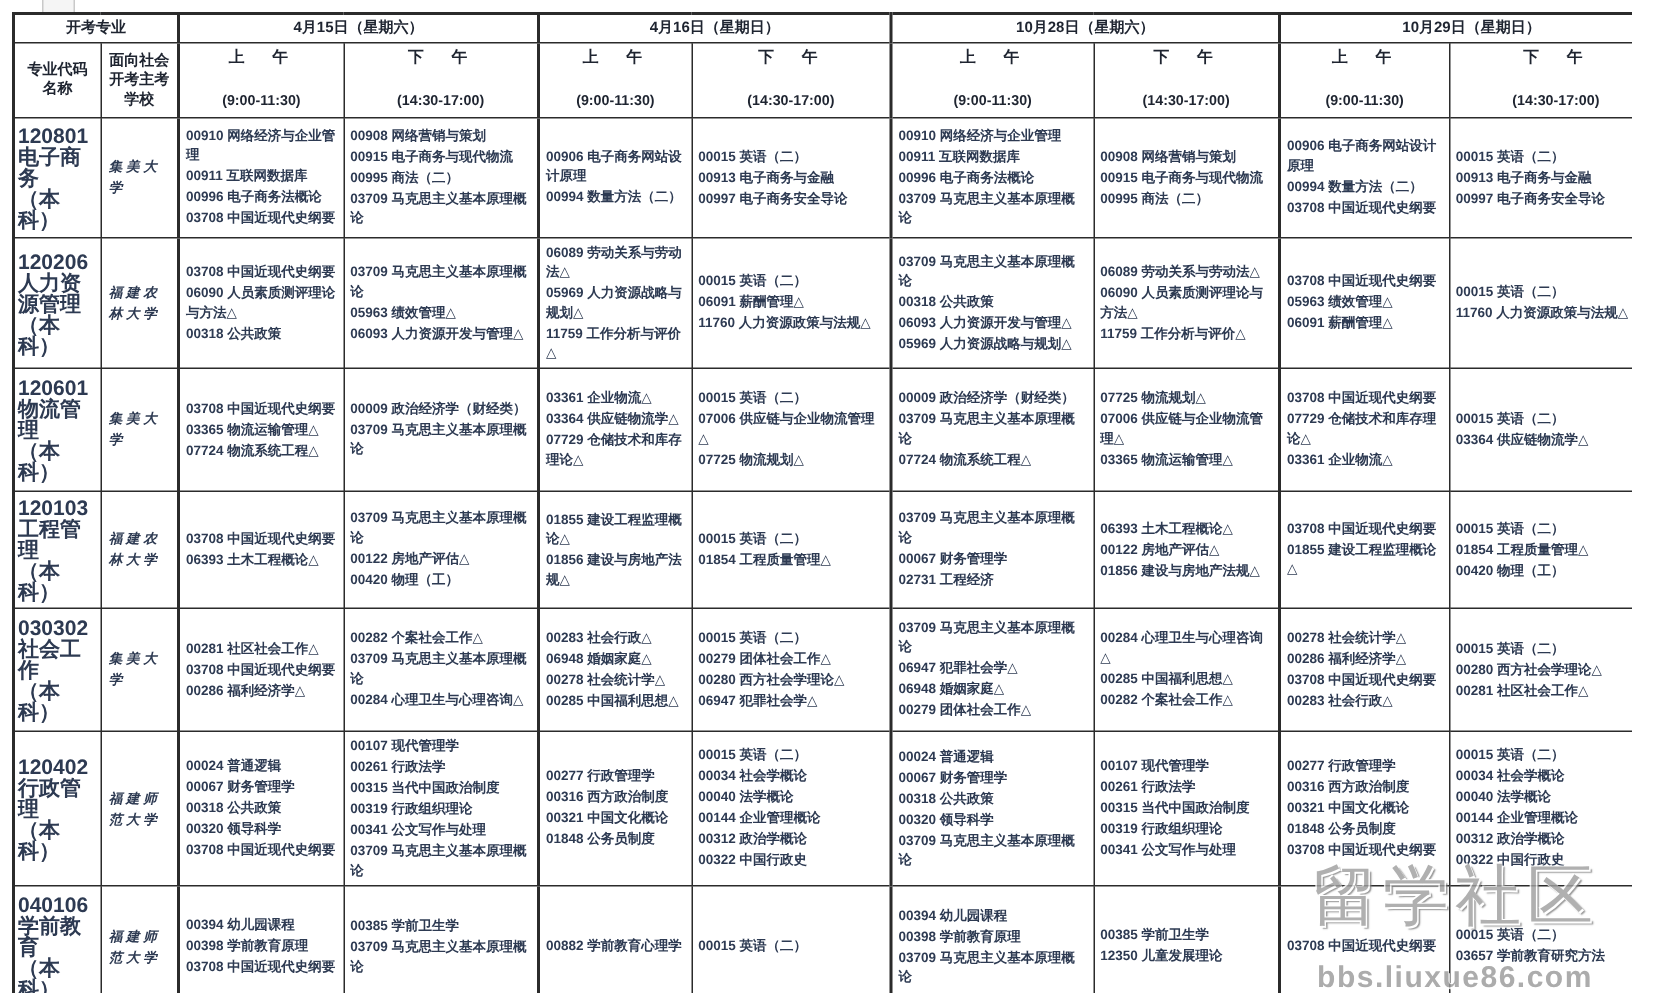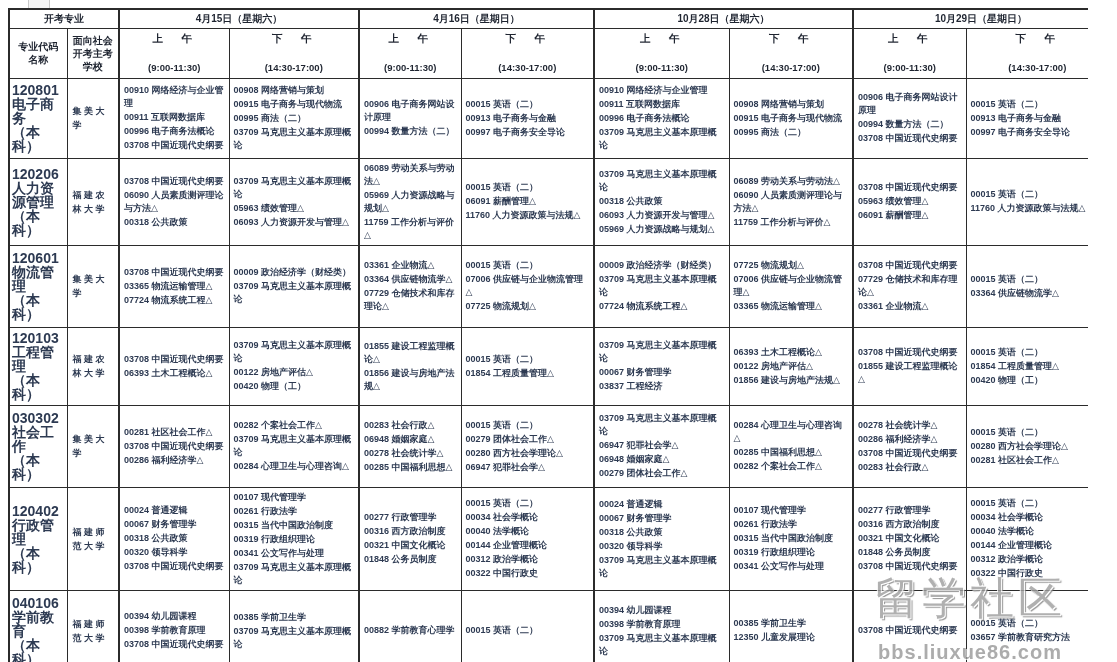"集美大学" td.school-cell { font-style: none -> italic }
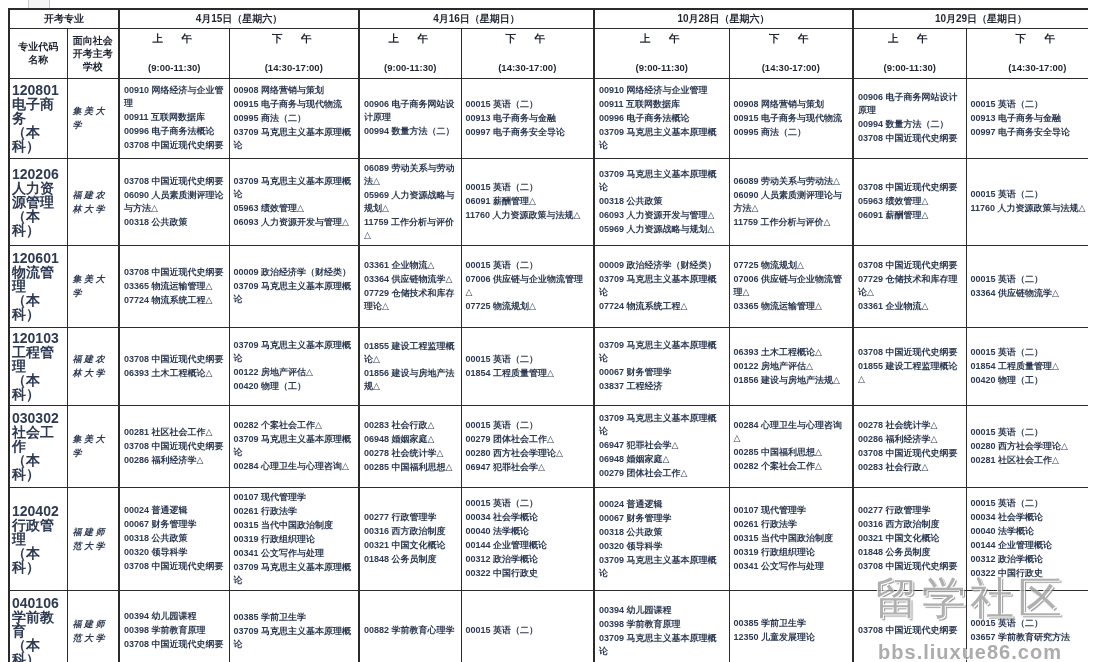"03837 工程经济" div.course { text: 03837 -> 02731 }
